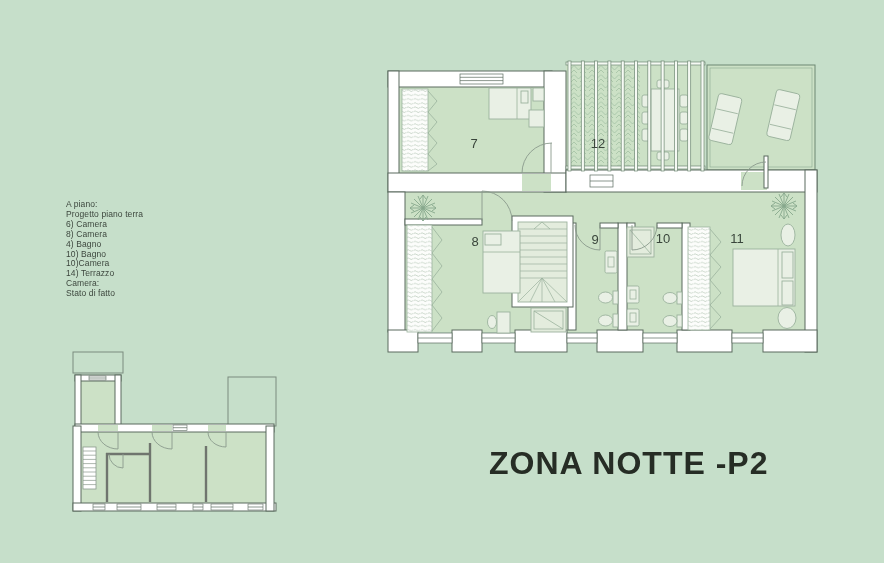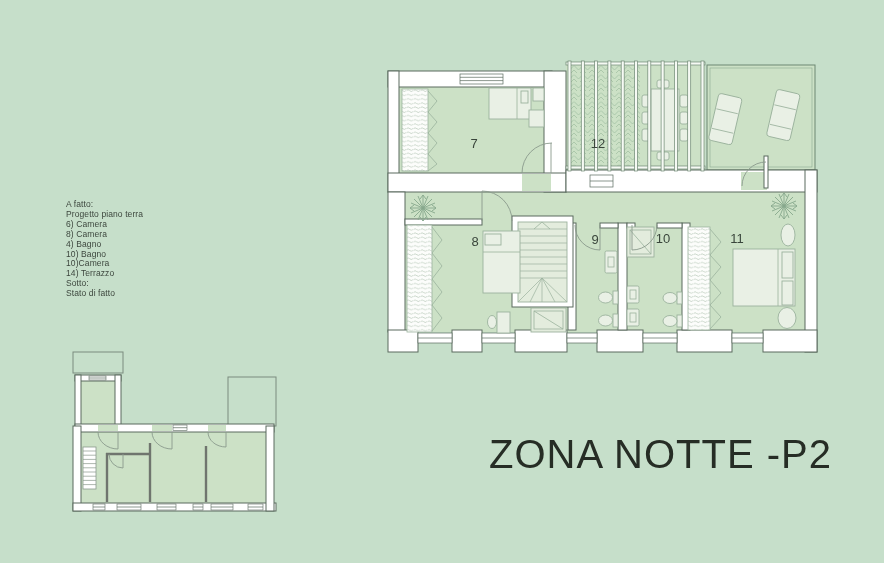"A fatto:" span { text: fatto -> piano }
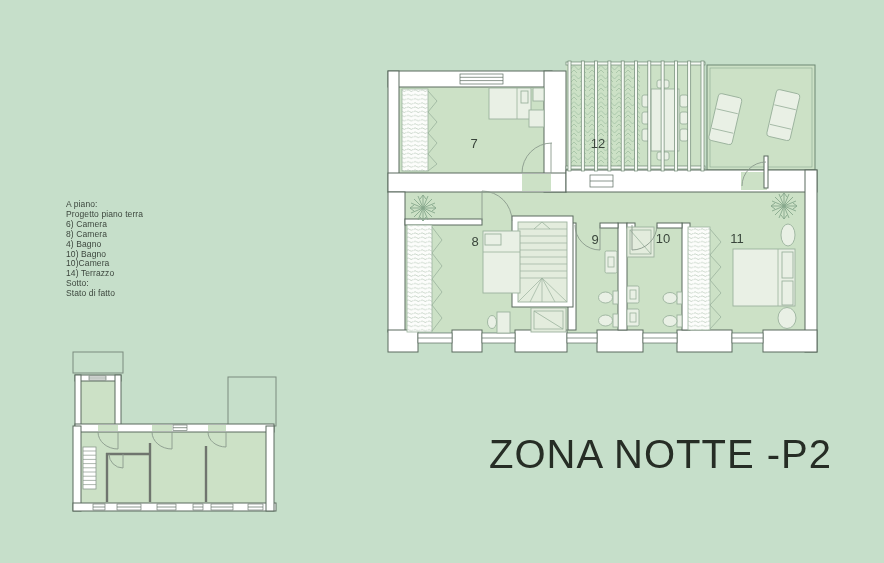"Sotto:" span { text: Sotto -> Camera }
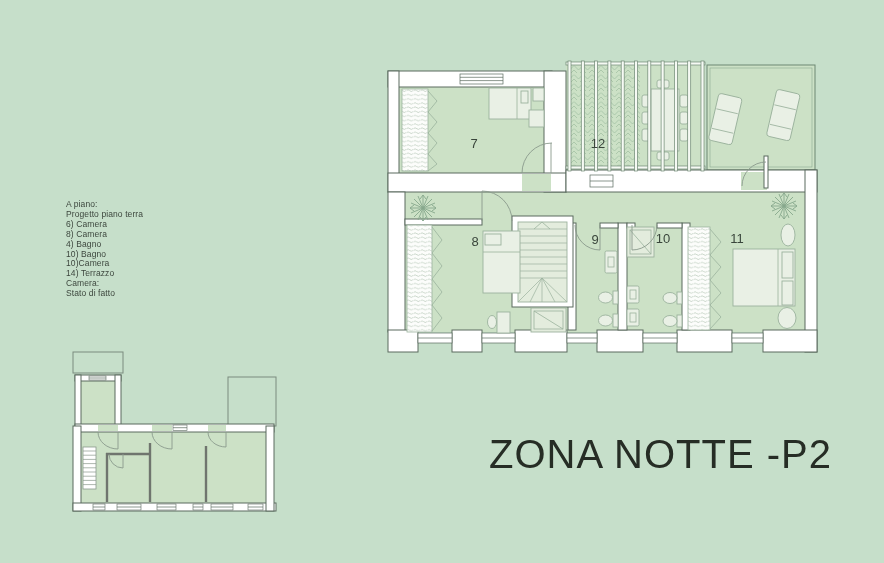"ZONA NOTTE -P2" .page-title { font-size: 40px -> 32px; font-weight: 400 -> 700; top: 432px -> 445px }
